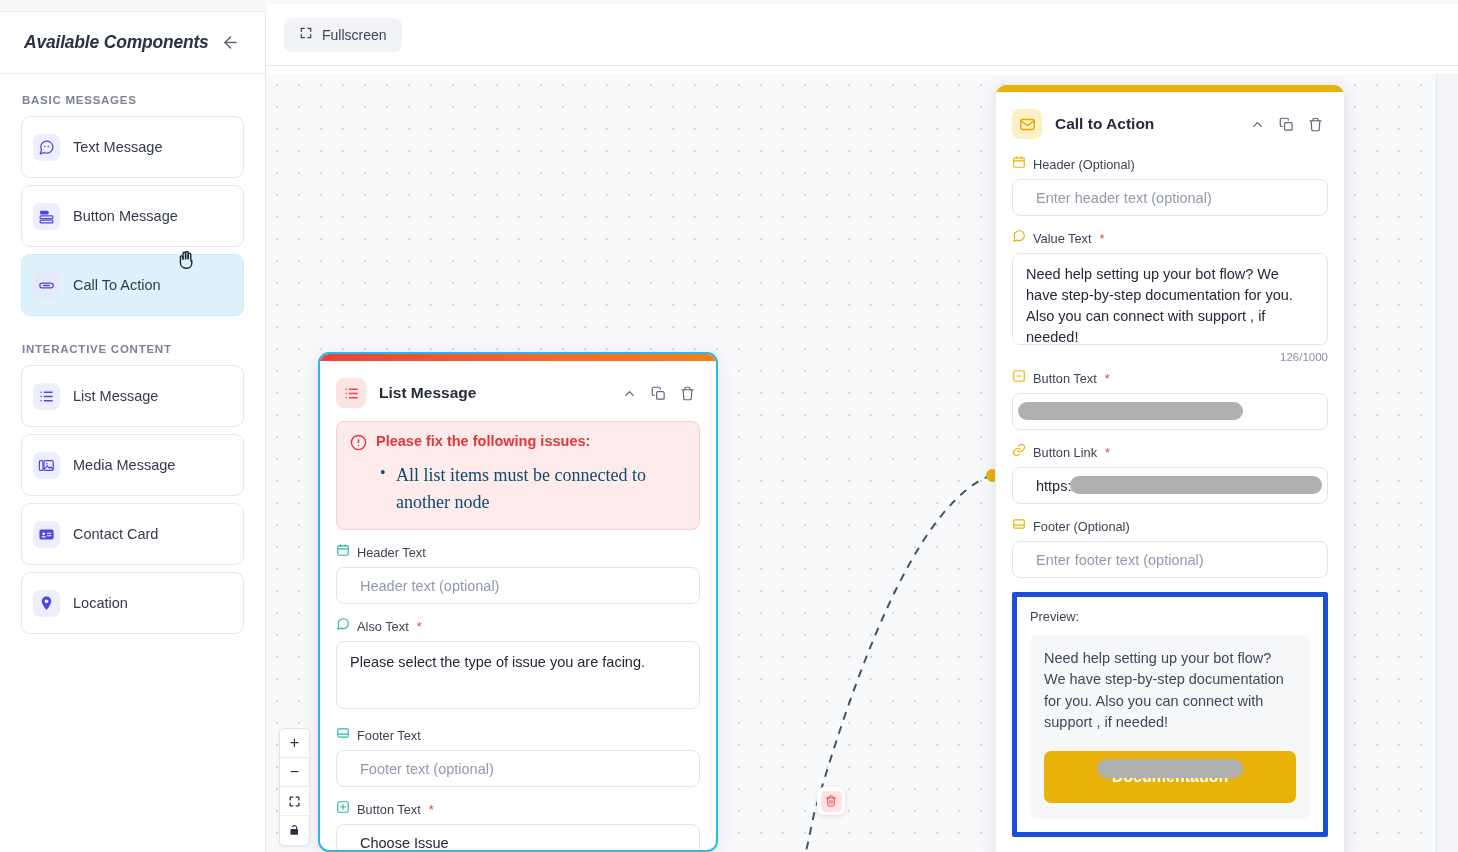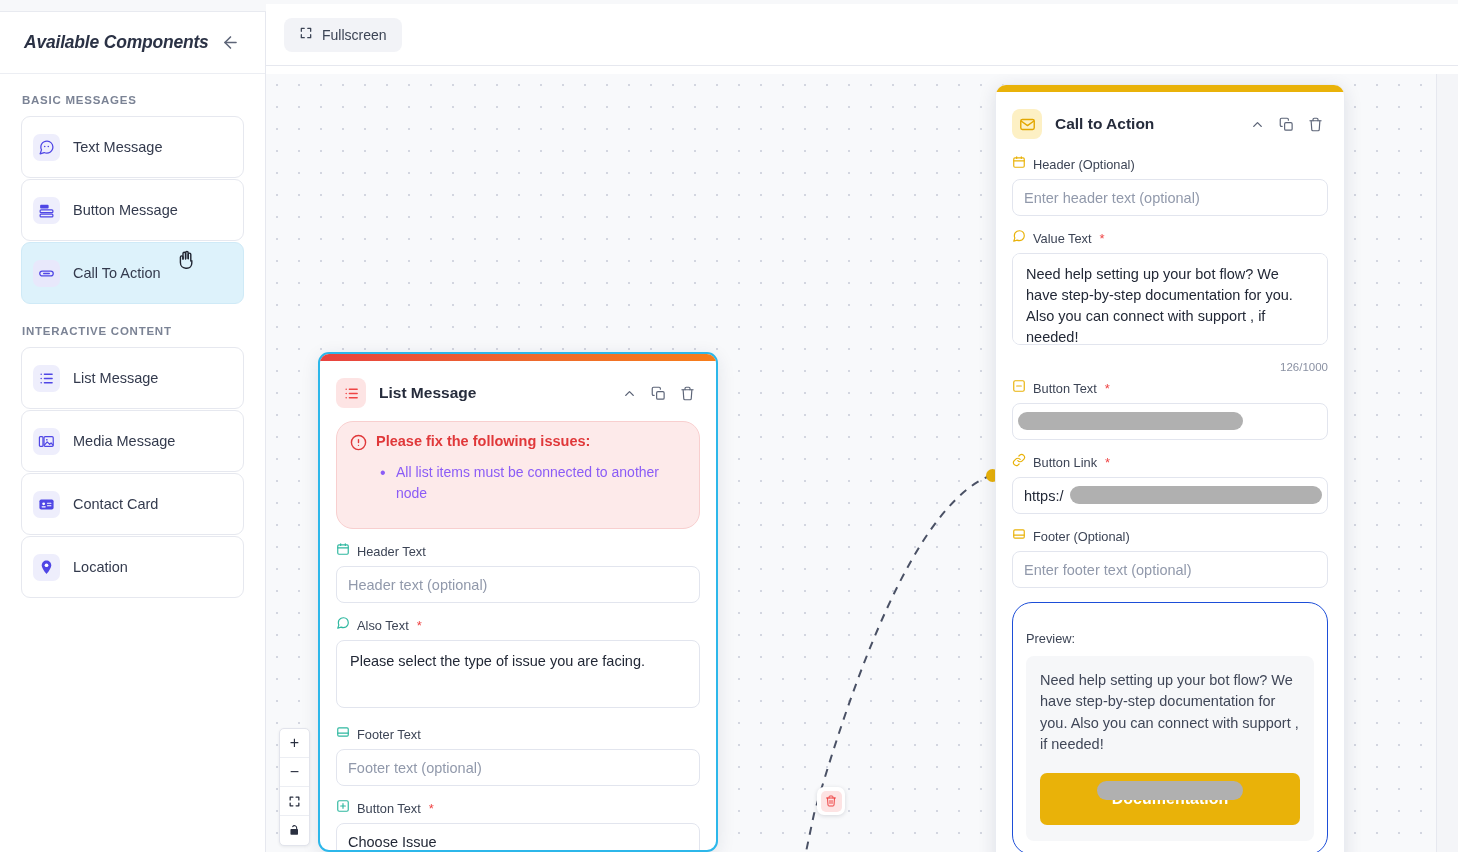"Text Message" .sb-item { margin-bottom: 1px -> 7px }
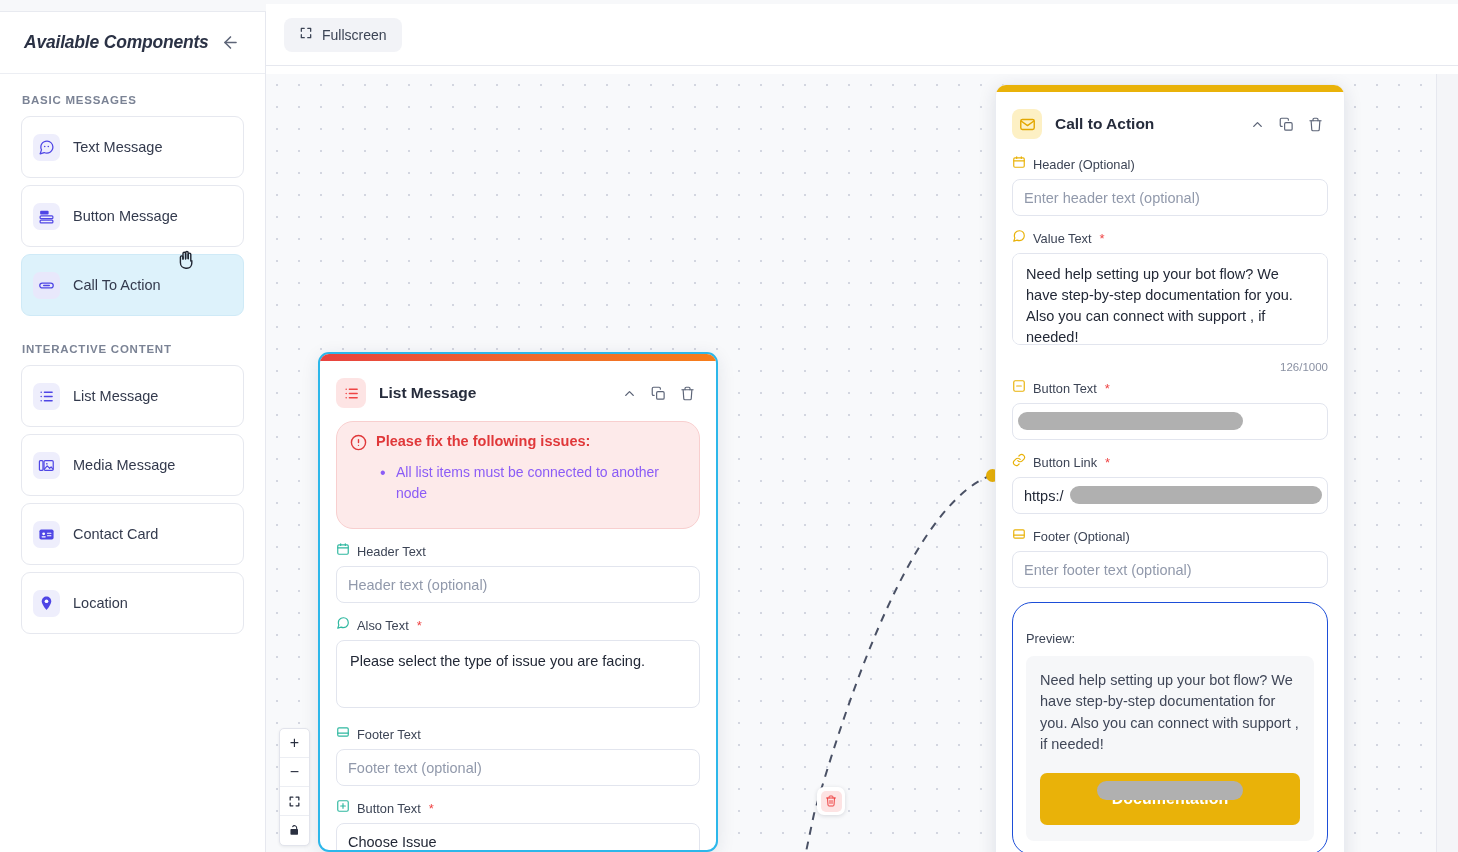"Enter header text (optional)" .inp { padding: 0 11px -> 0 23px }
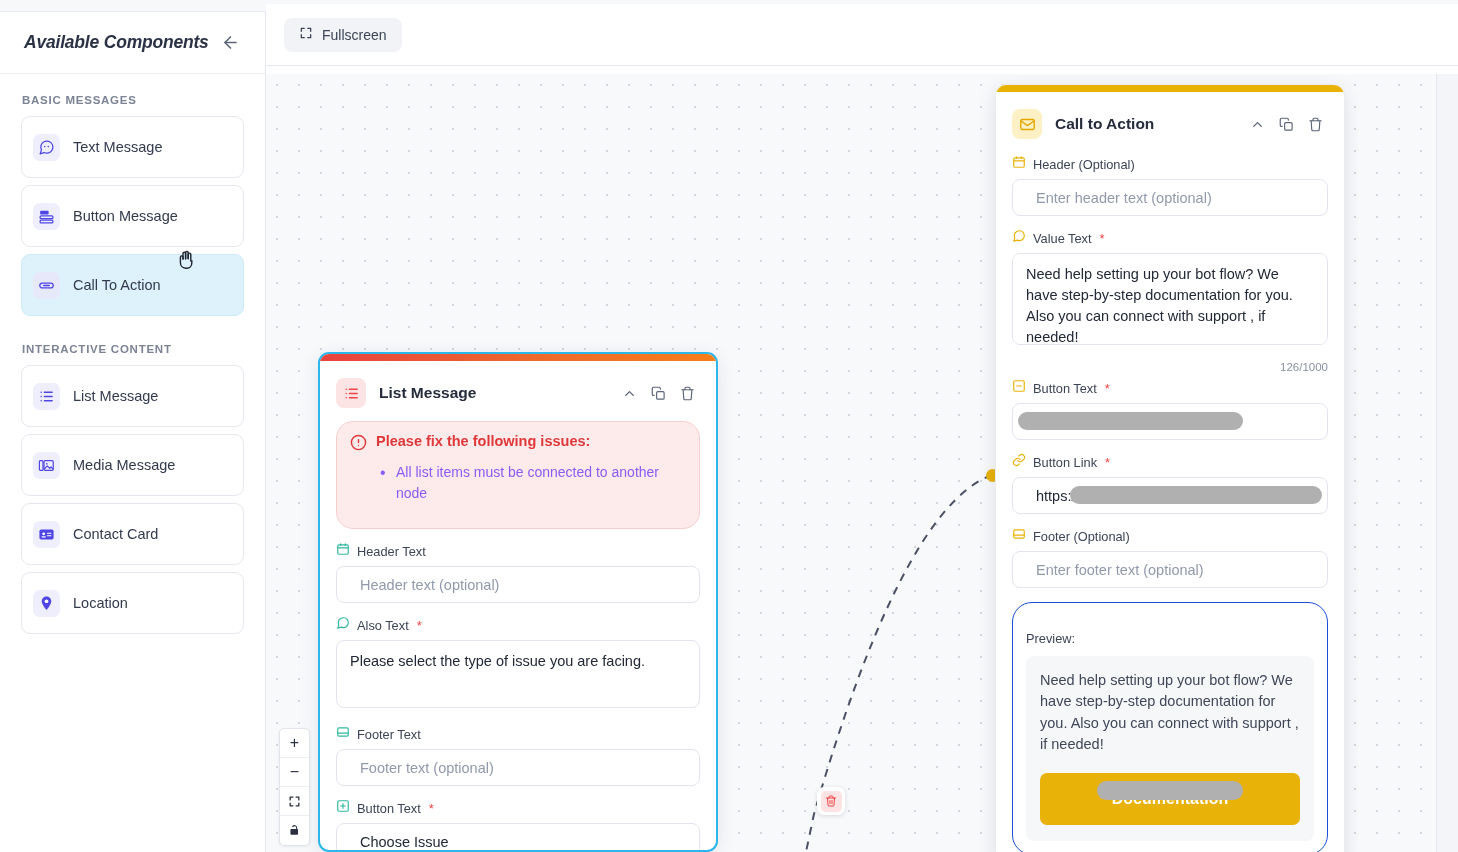"126/1000" .char-count { margin-top: 12px -> 2px }
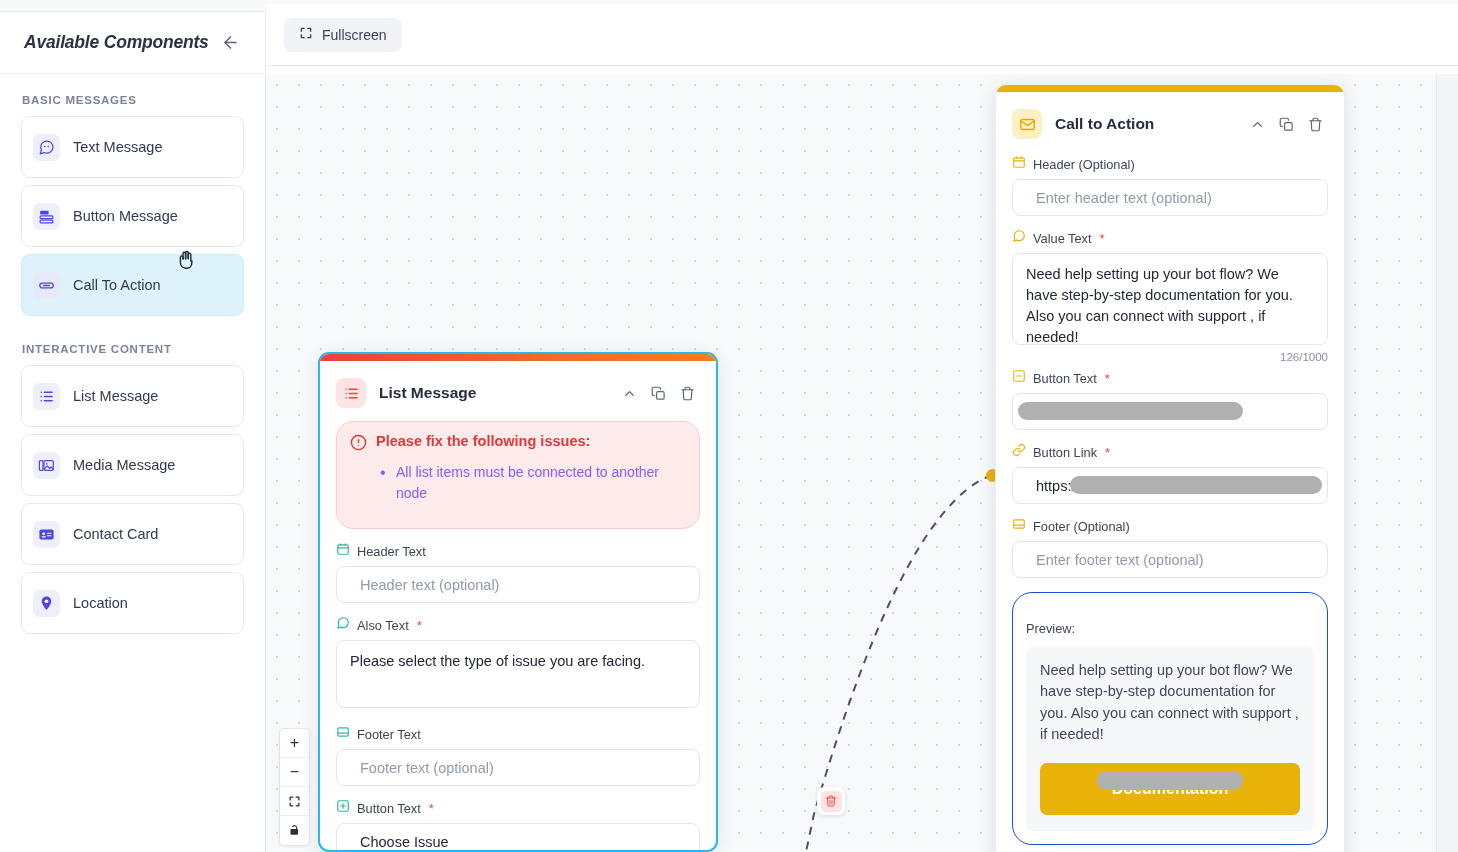"Please fix the following issues:" .err-box { border-radius: 17px -> 8px; padding: 11px 13px 24px 13px -> 11px 13px 13px 13px }
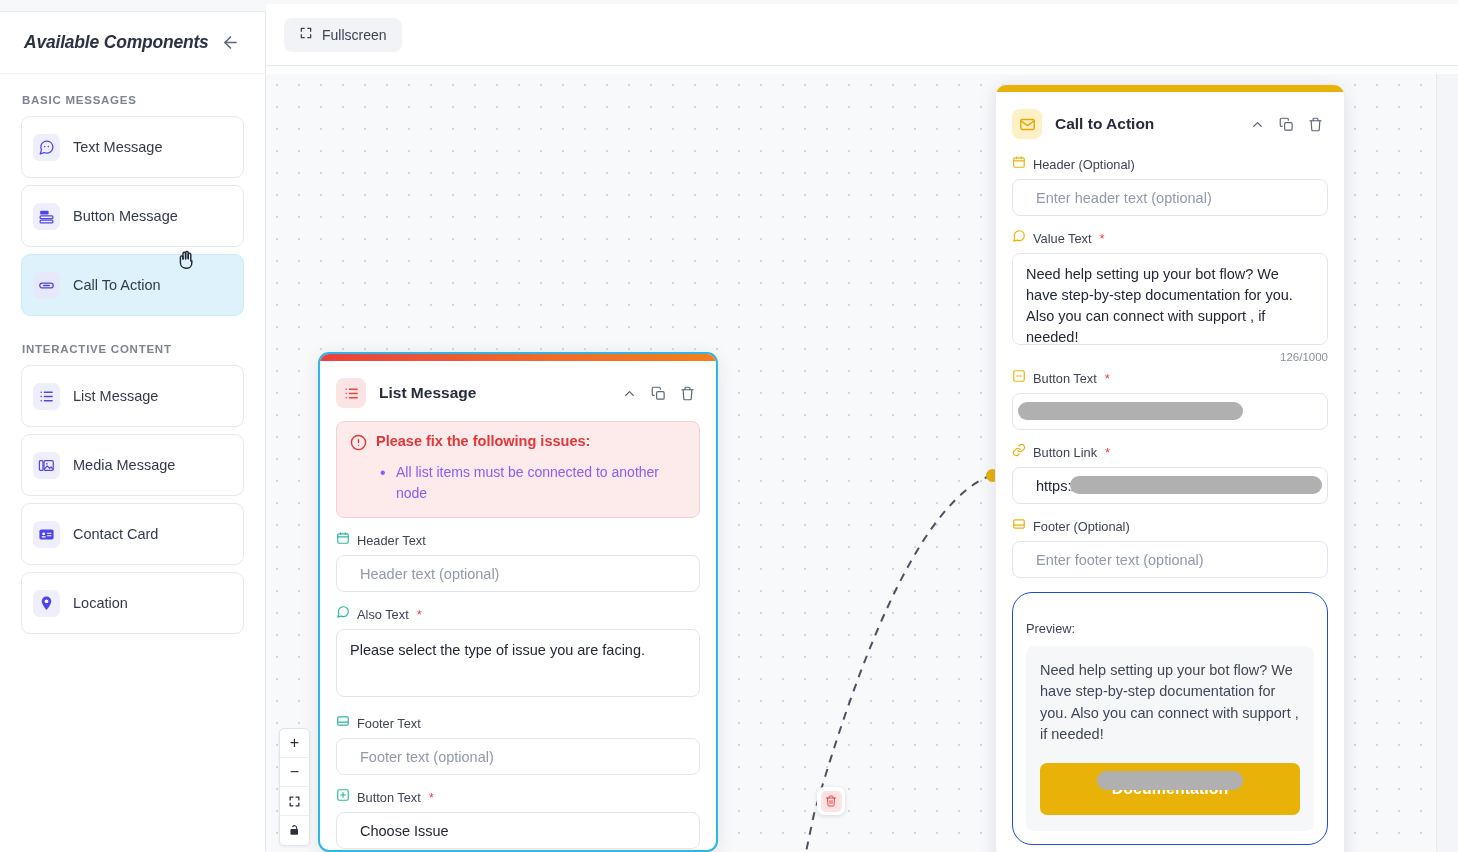"All list items must be" .err-item { color: #8b5cf6 -> #0c4a6e; font-family: none -> Liberation Serif, serif; font-size: 14px -> 18px }
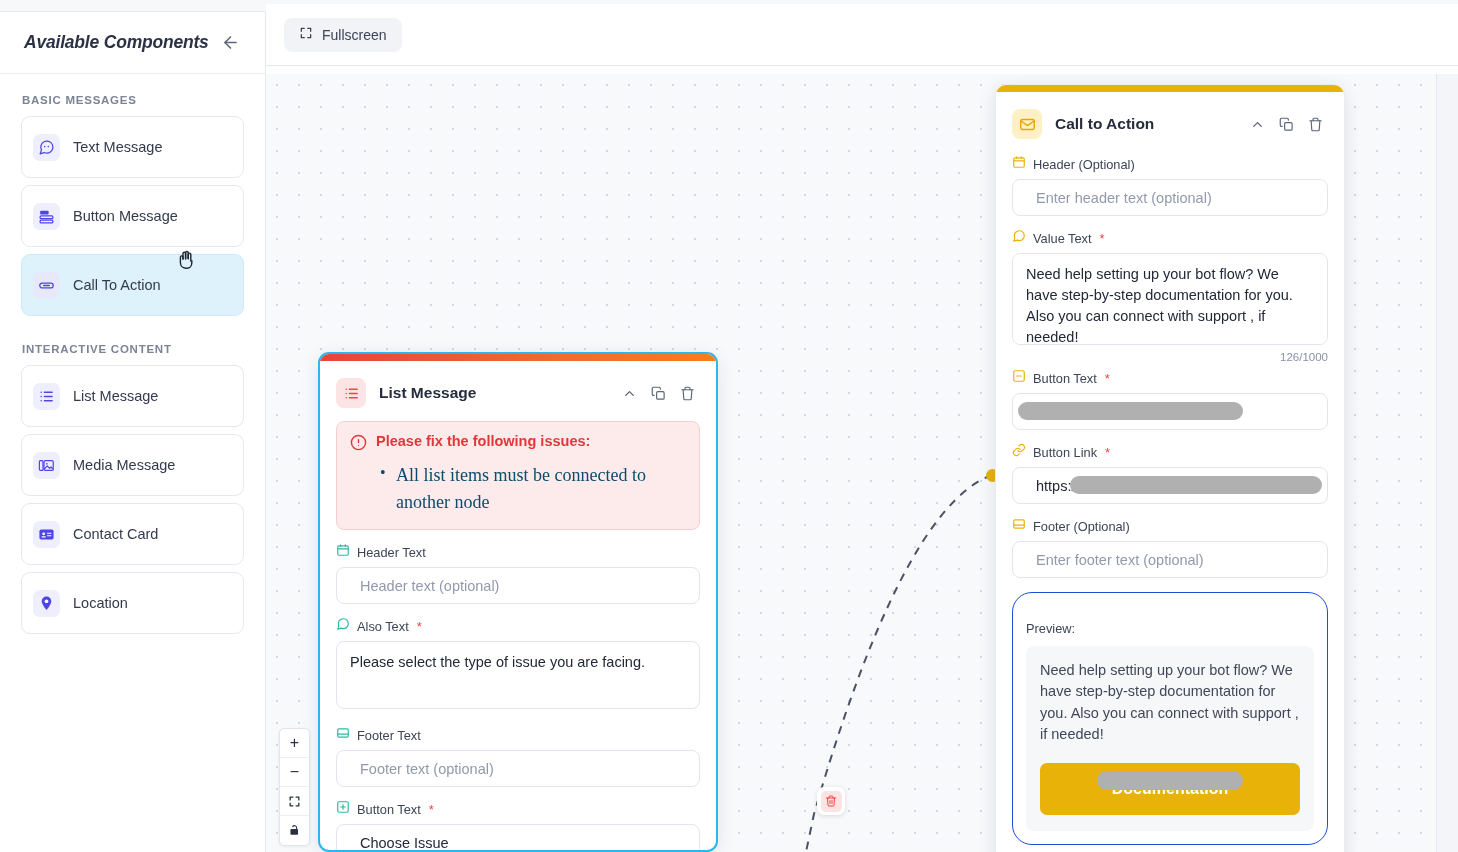"Preview:" .preview-box { border: 1px solid #1d4ed8 -> 5px solid #1d4ed8; border-radius: 20px -> 2px; padding: 28px 13px 13px 13px -> 12px 13px 13px 13px }
